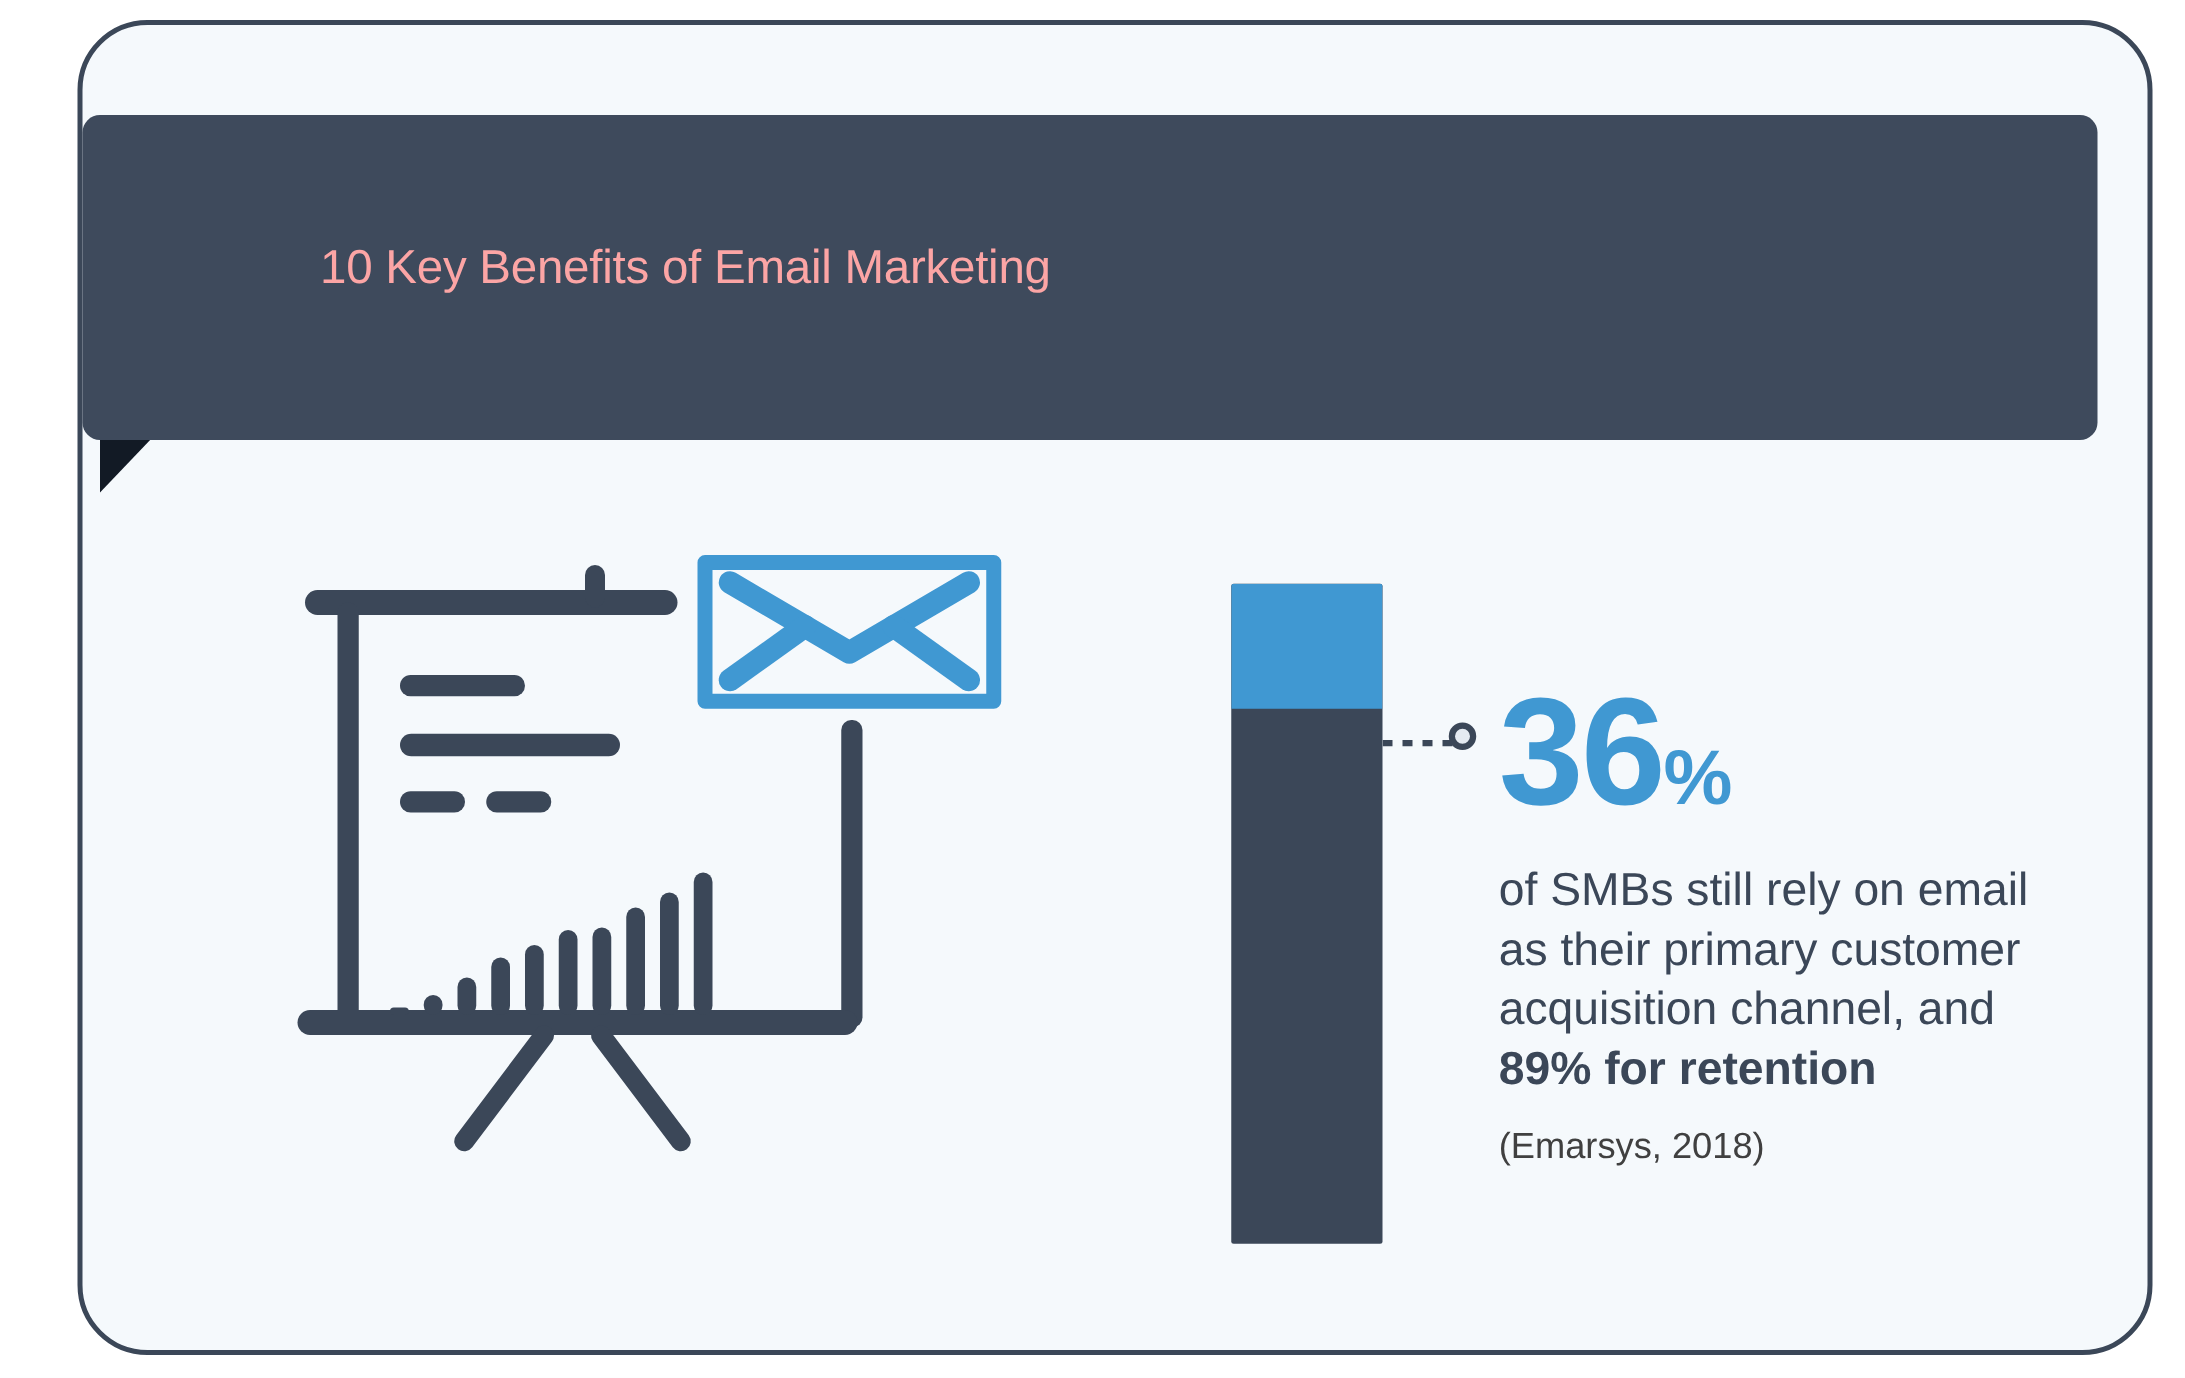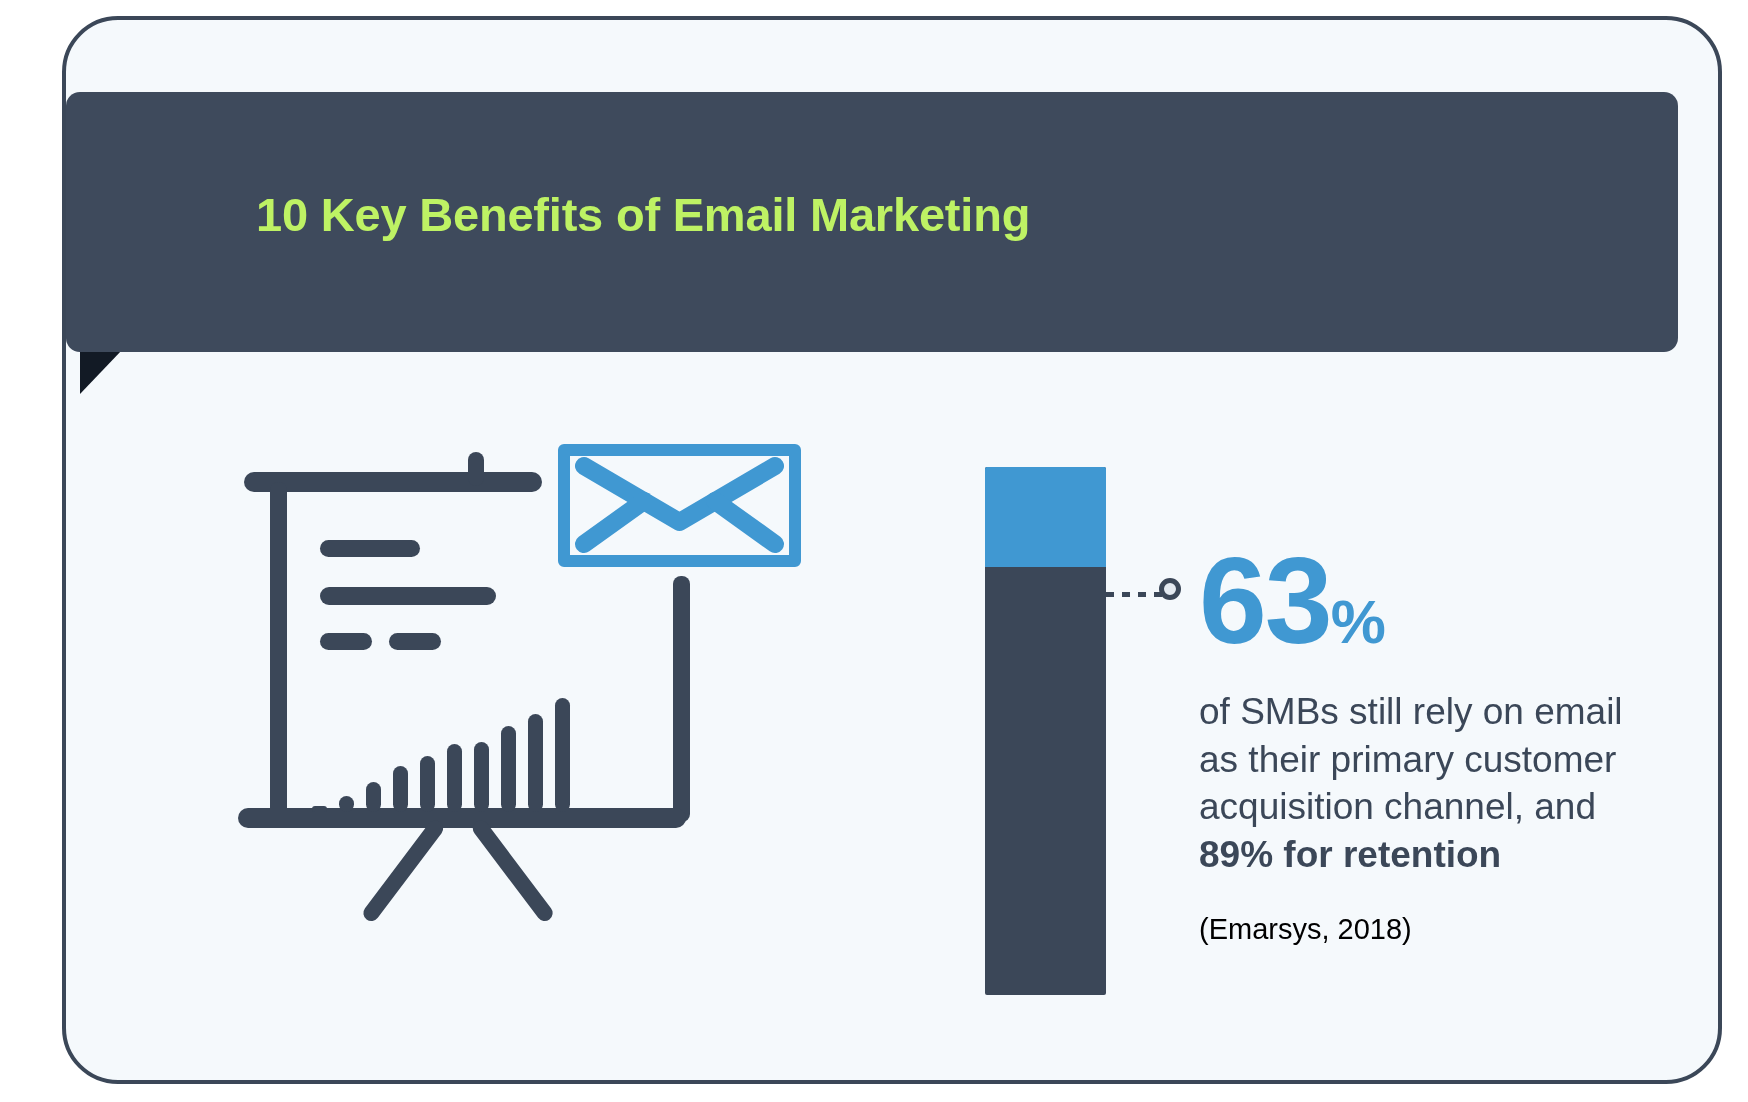"10 Key Benefits of Email" #banner-title { color: #bef264 -> #fca5a5; font-size: 47px -> 38px; font-weight: bold -> normal }
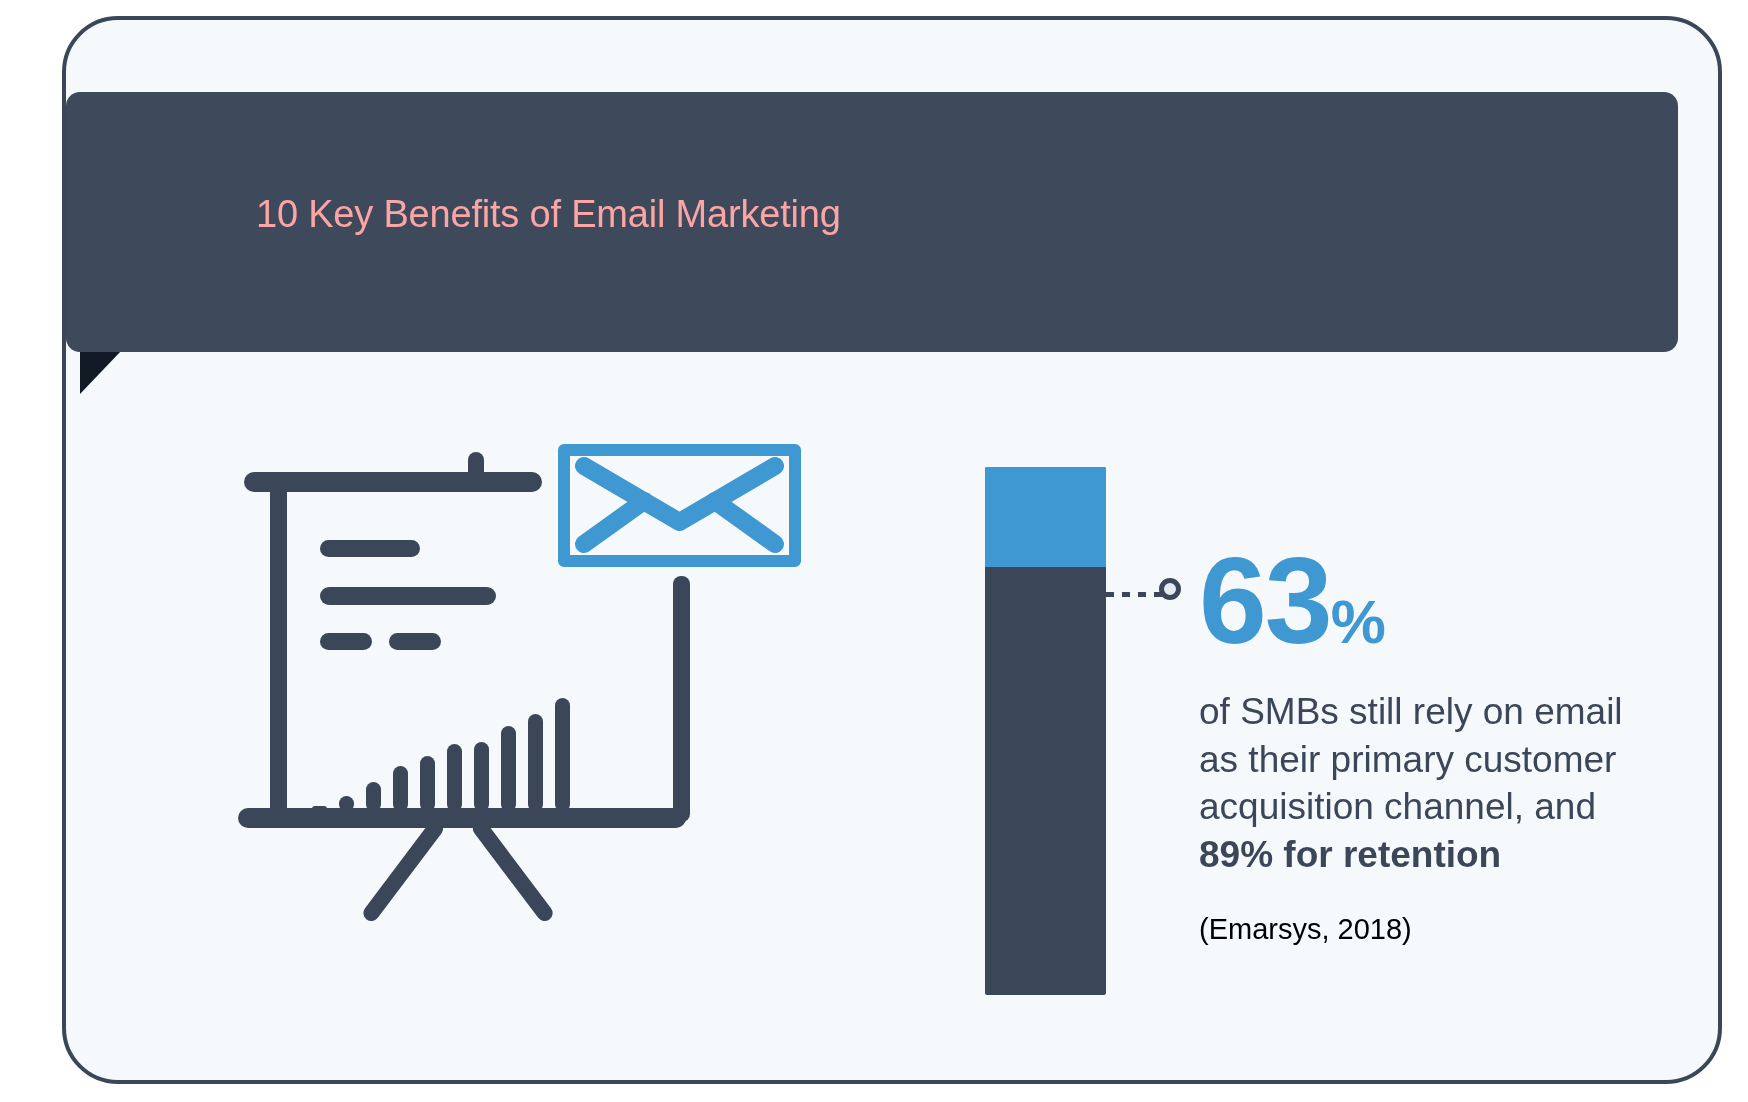"63" span { text: 63 -> 36 }
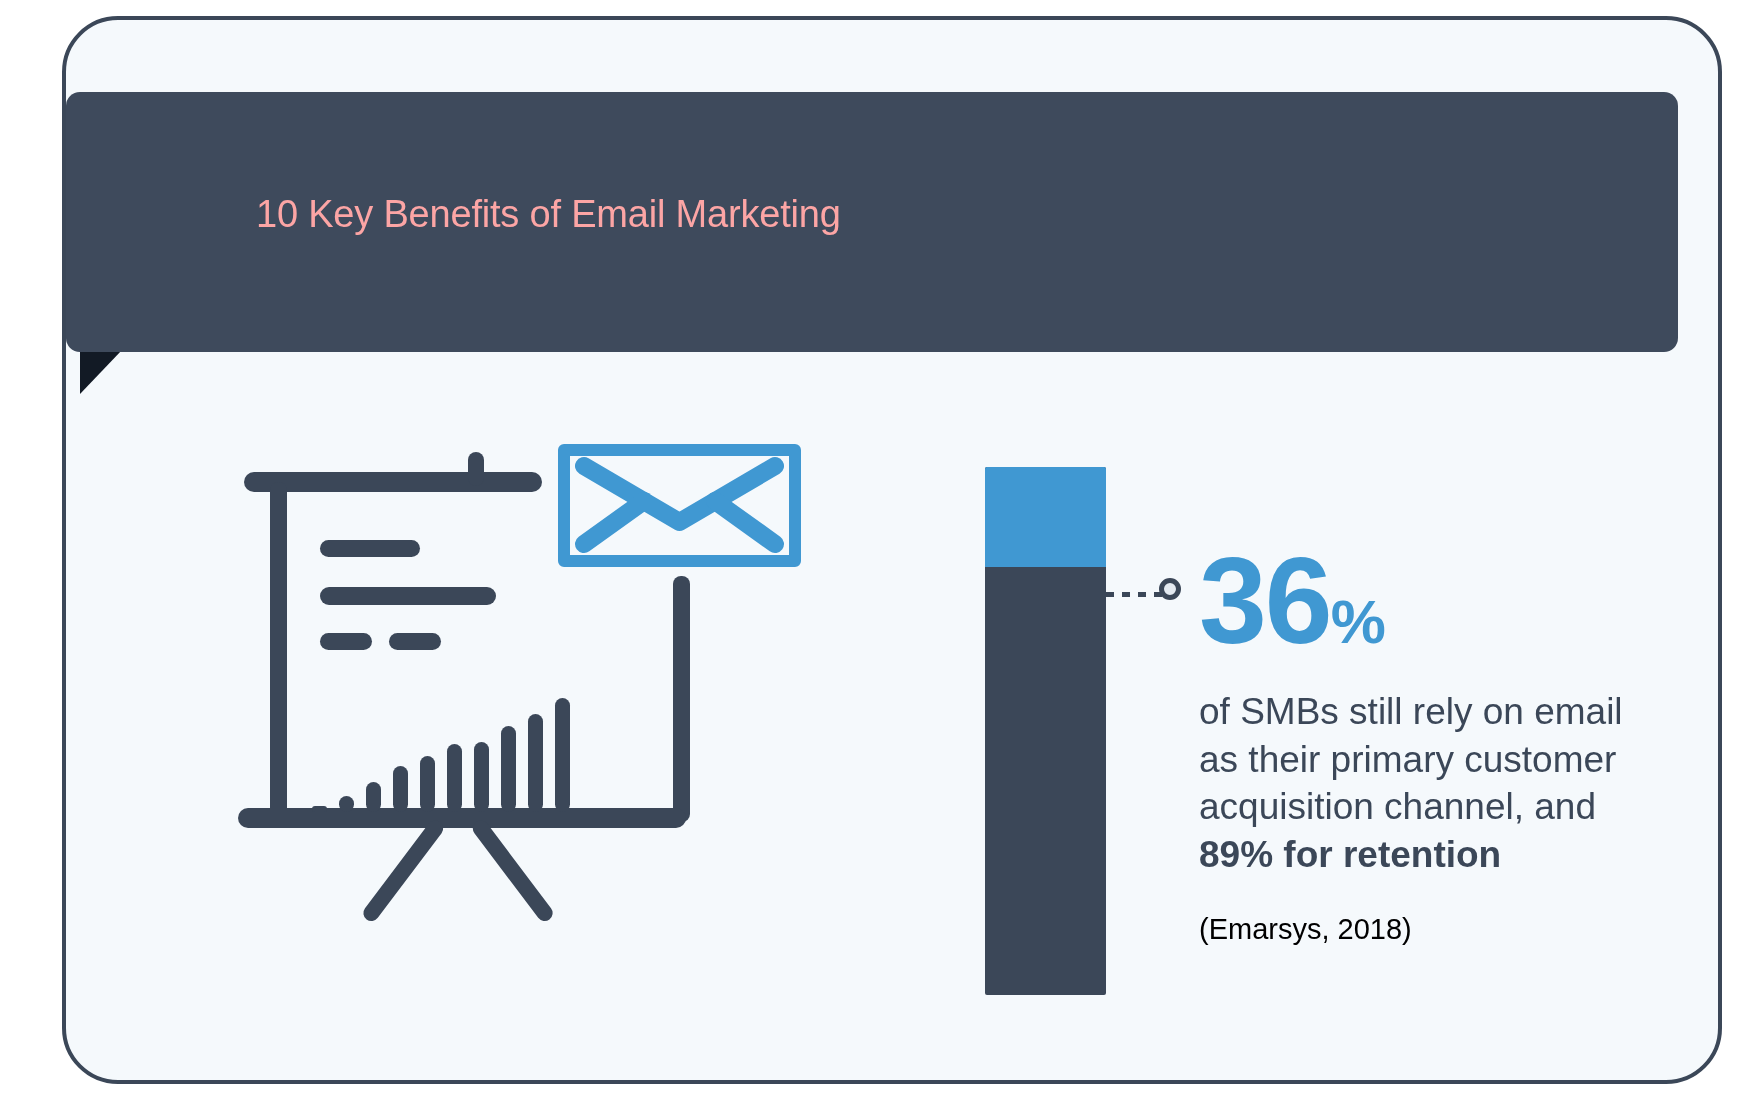"(Emarsys, 2018)" #stat-source { color: #000000 -> #404040; margin-top: 34px -> 22px }
